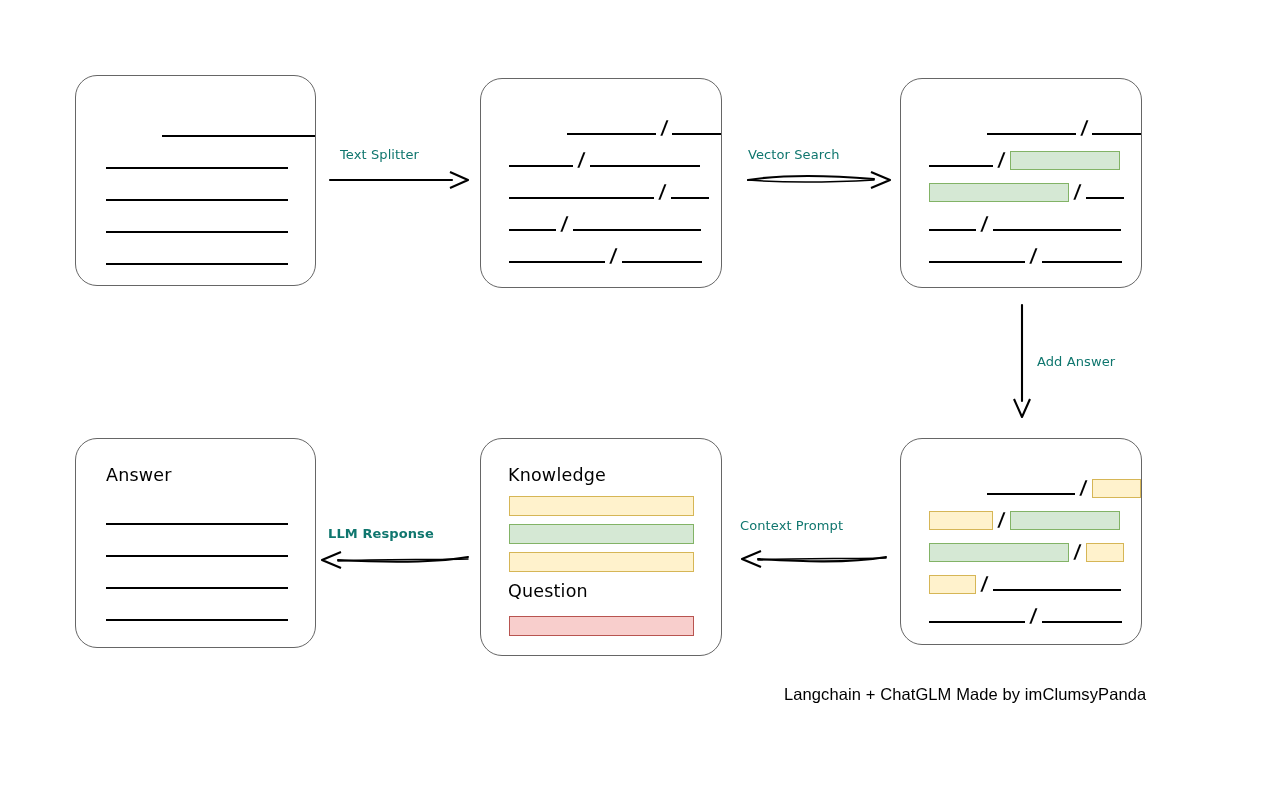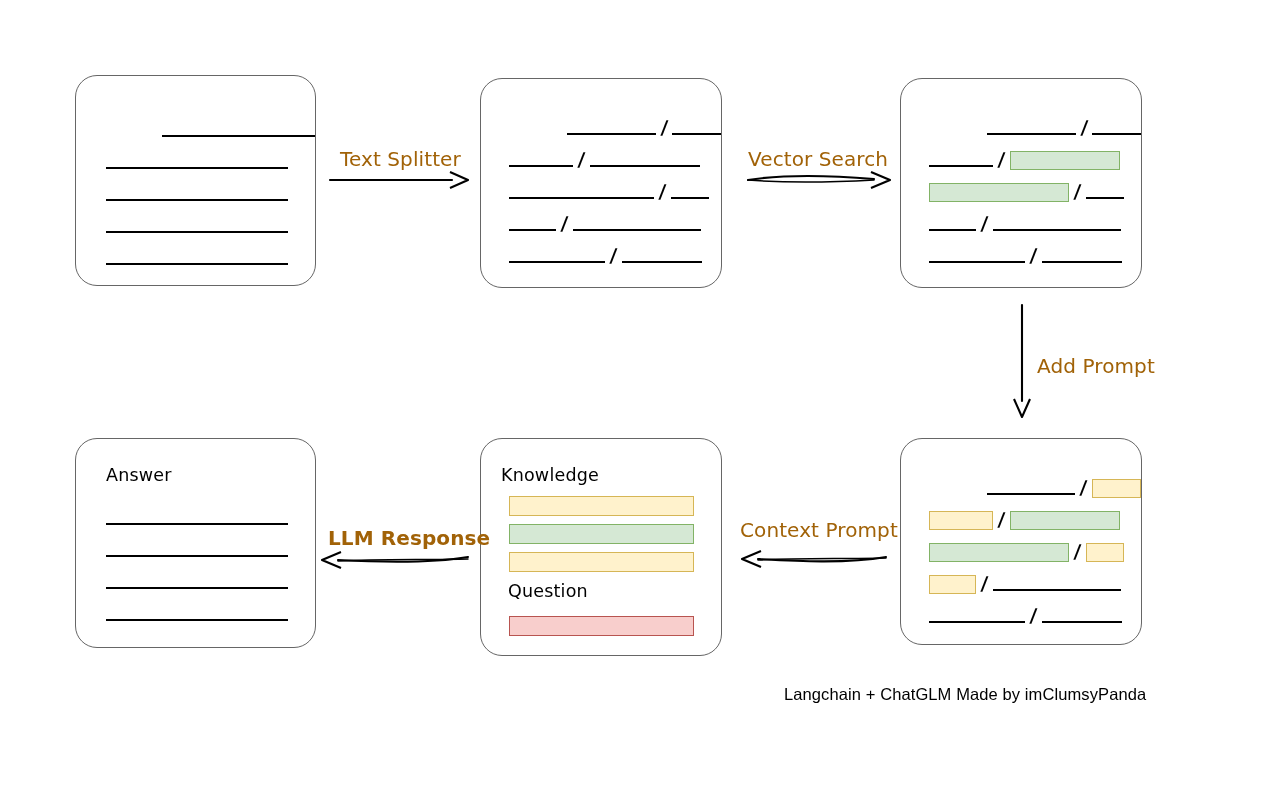"Text Splitter" .edge-label { color: #a16207 -> #0f766e; font-size: 20px -> 13px }
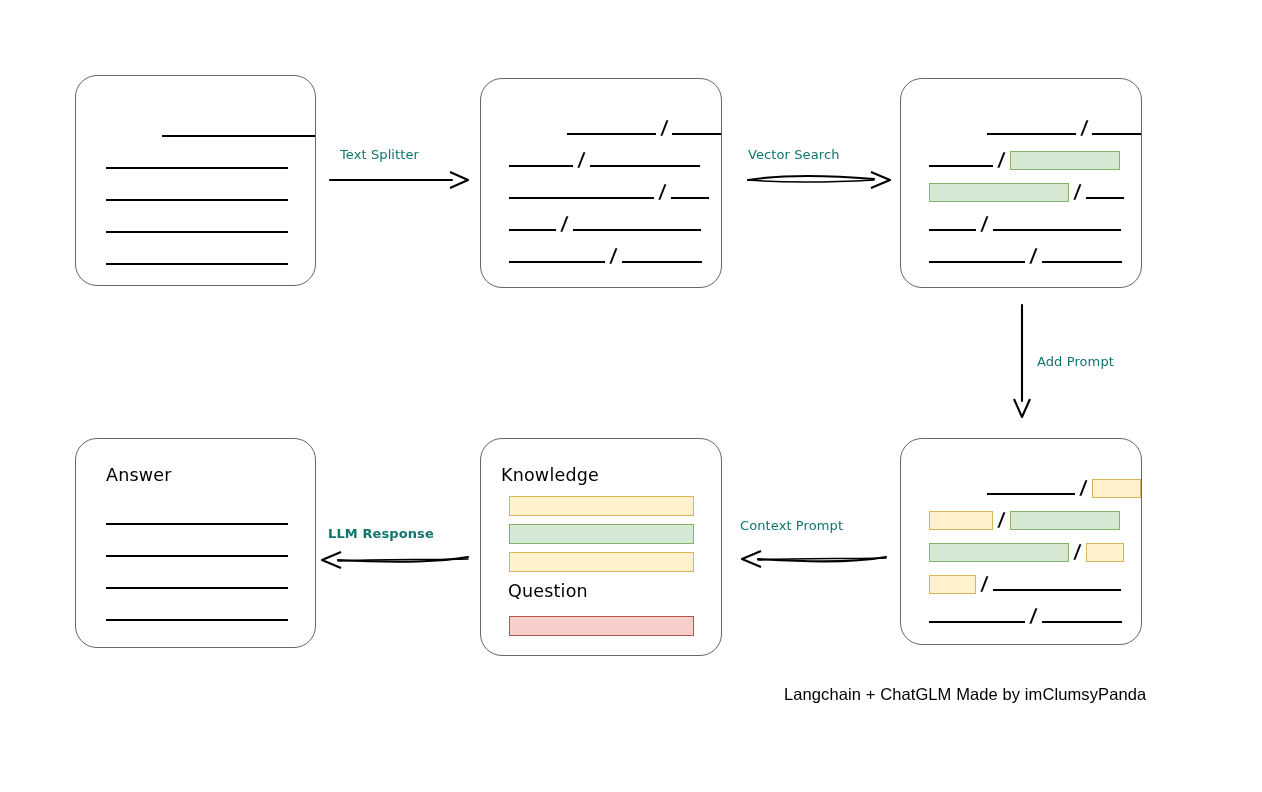"Add Prompt" div.edge-label { text: Prompt -> Answer }
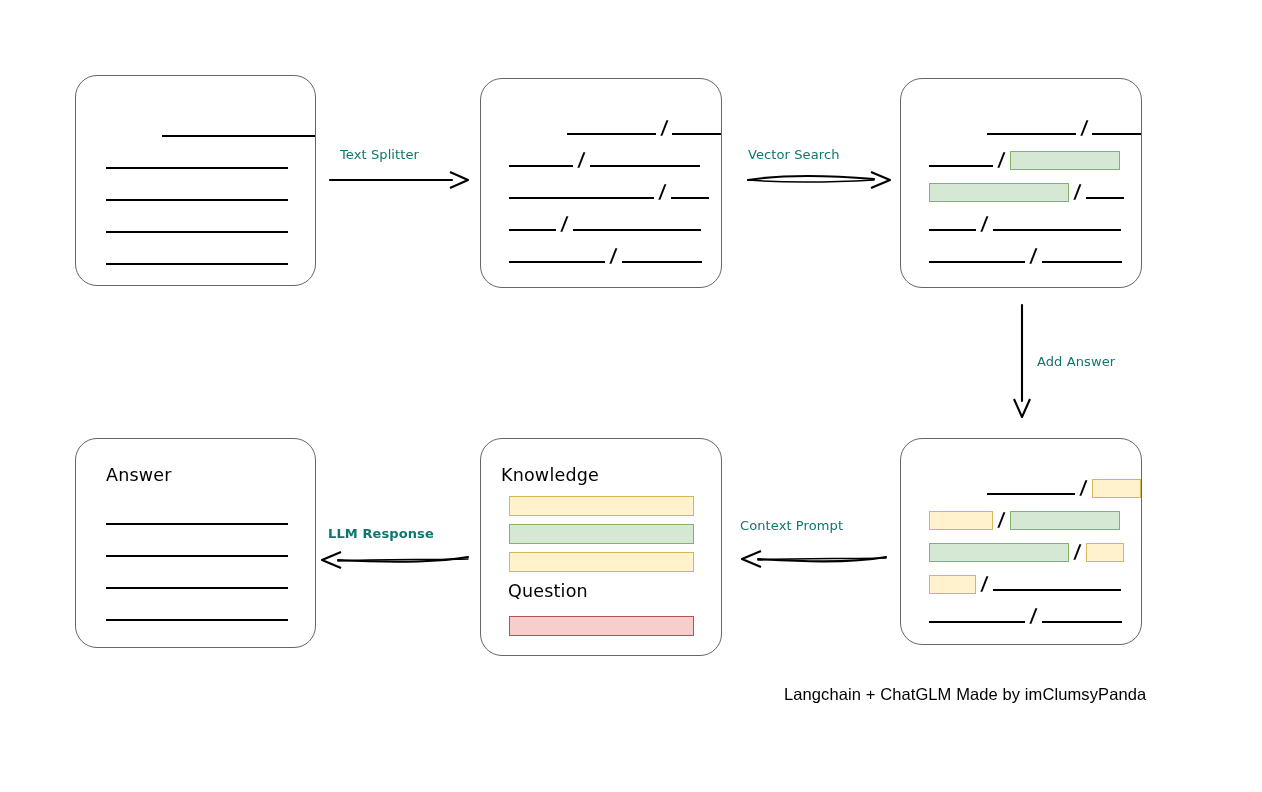"Knowledge" div.box-title { left: 20px -> 27px }
